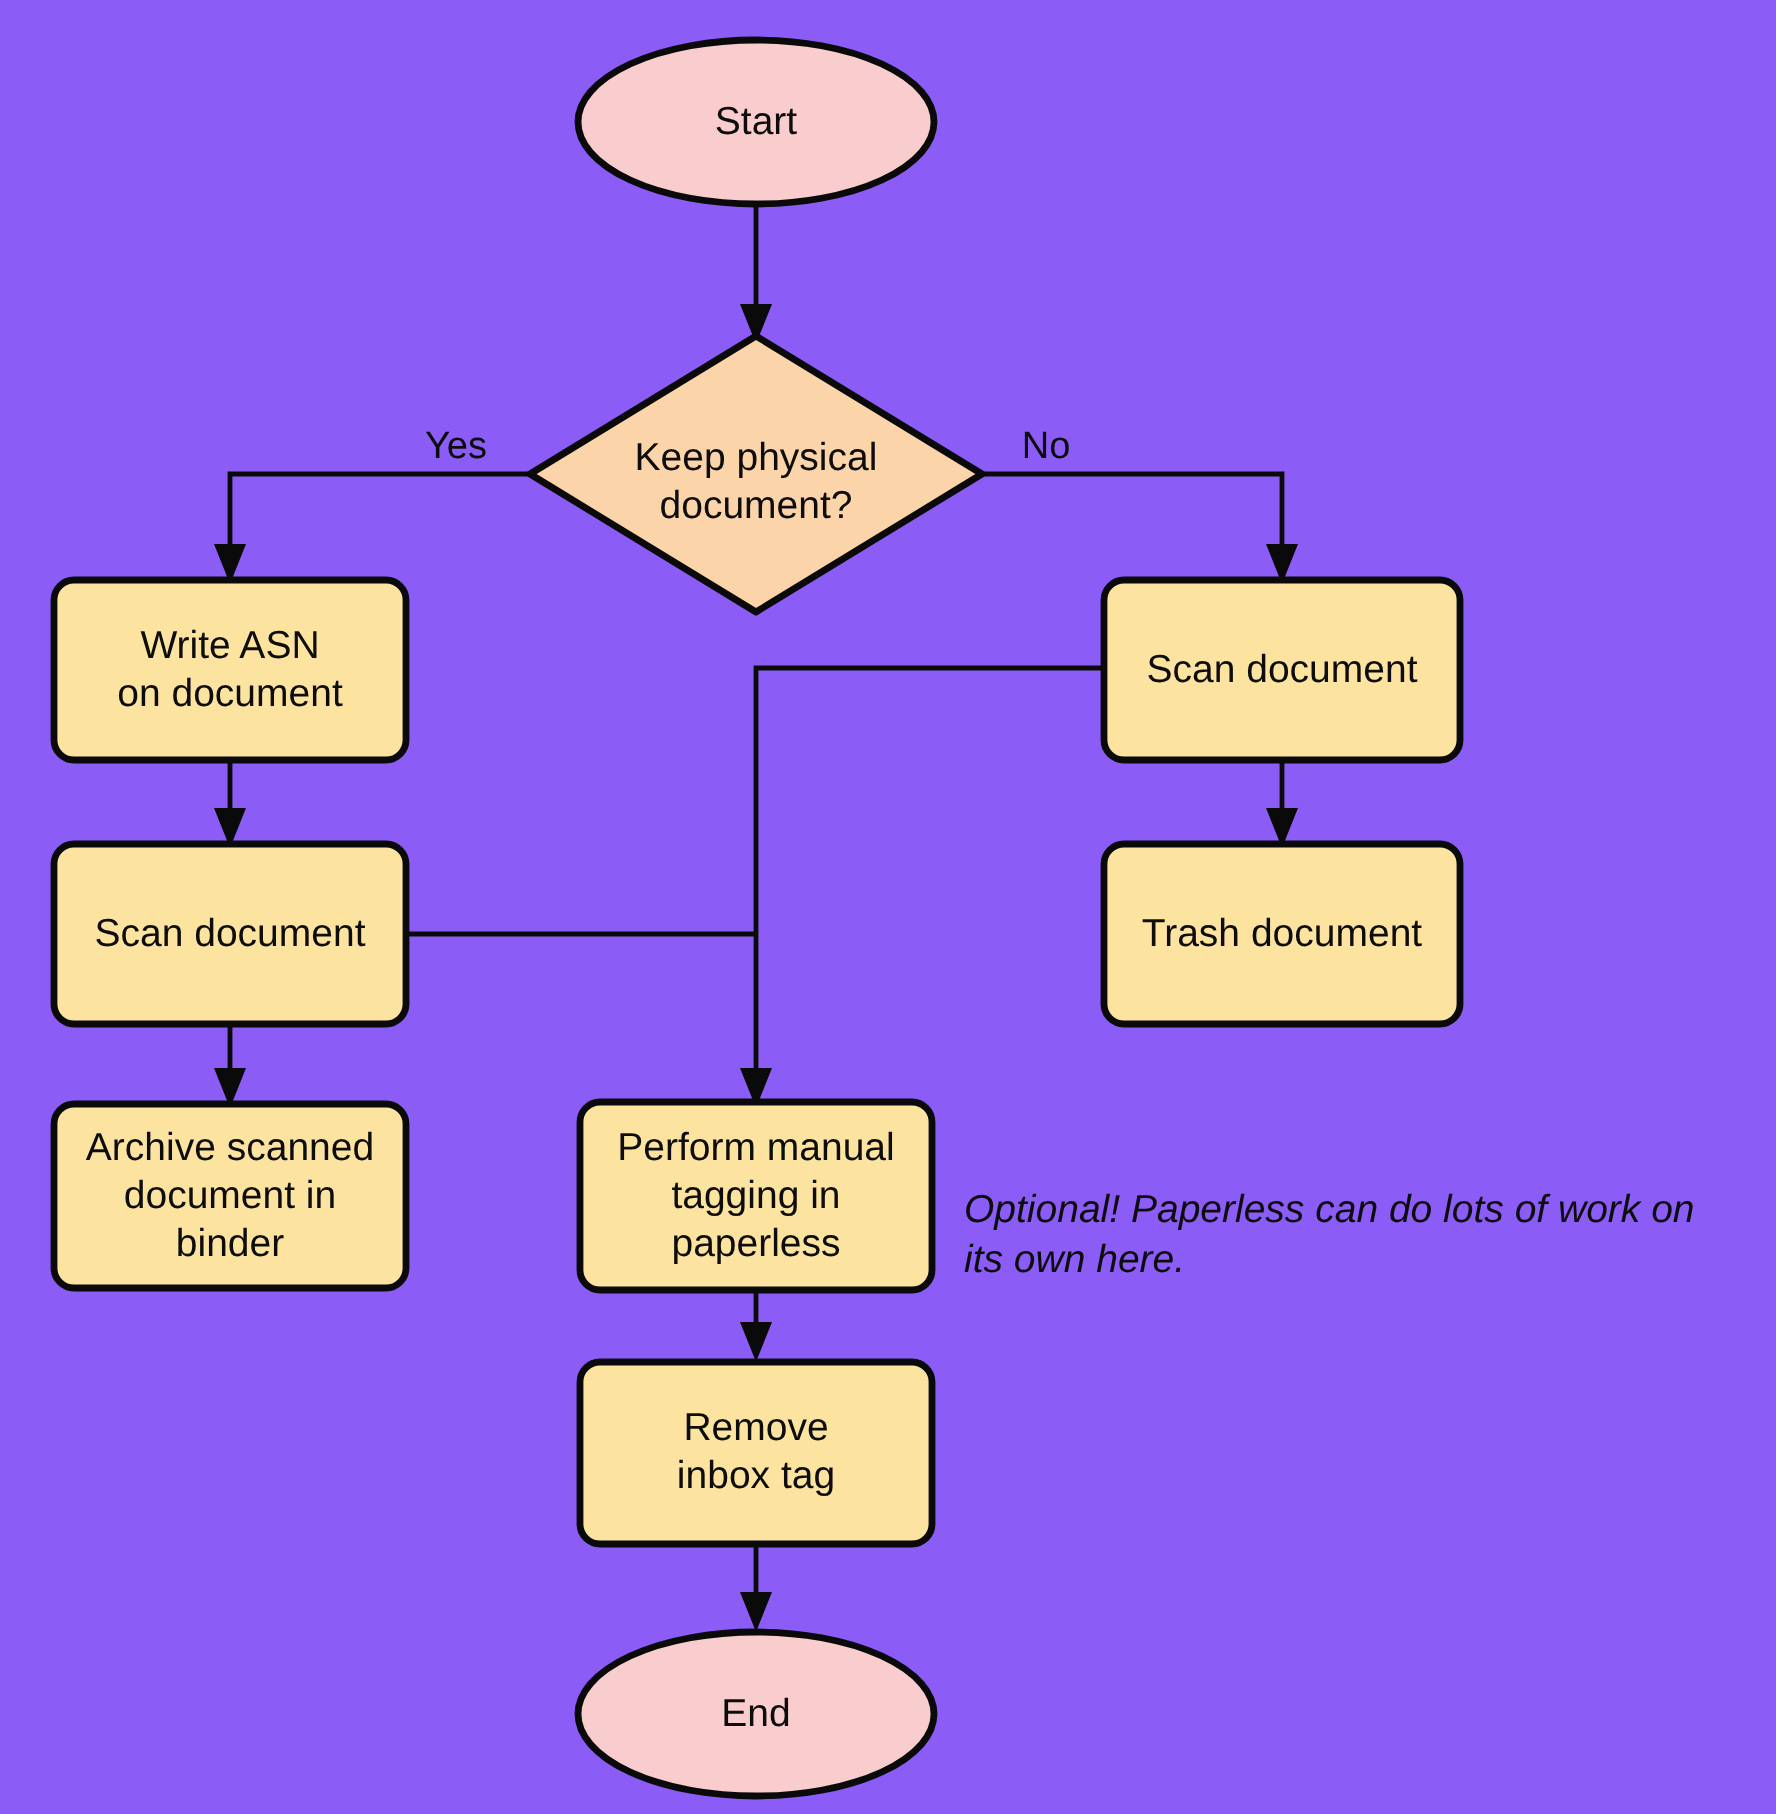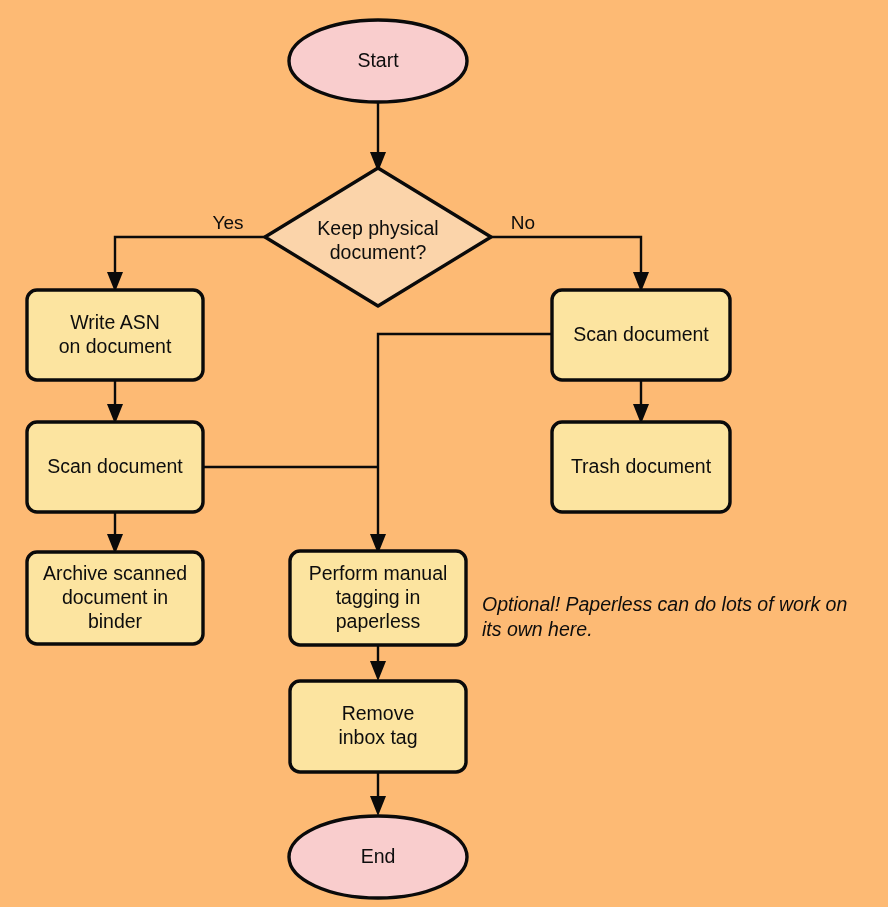"Start" #flow-root { background: #fdba74 -> #8b5cf6 }
